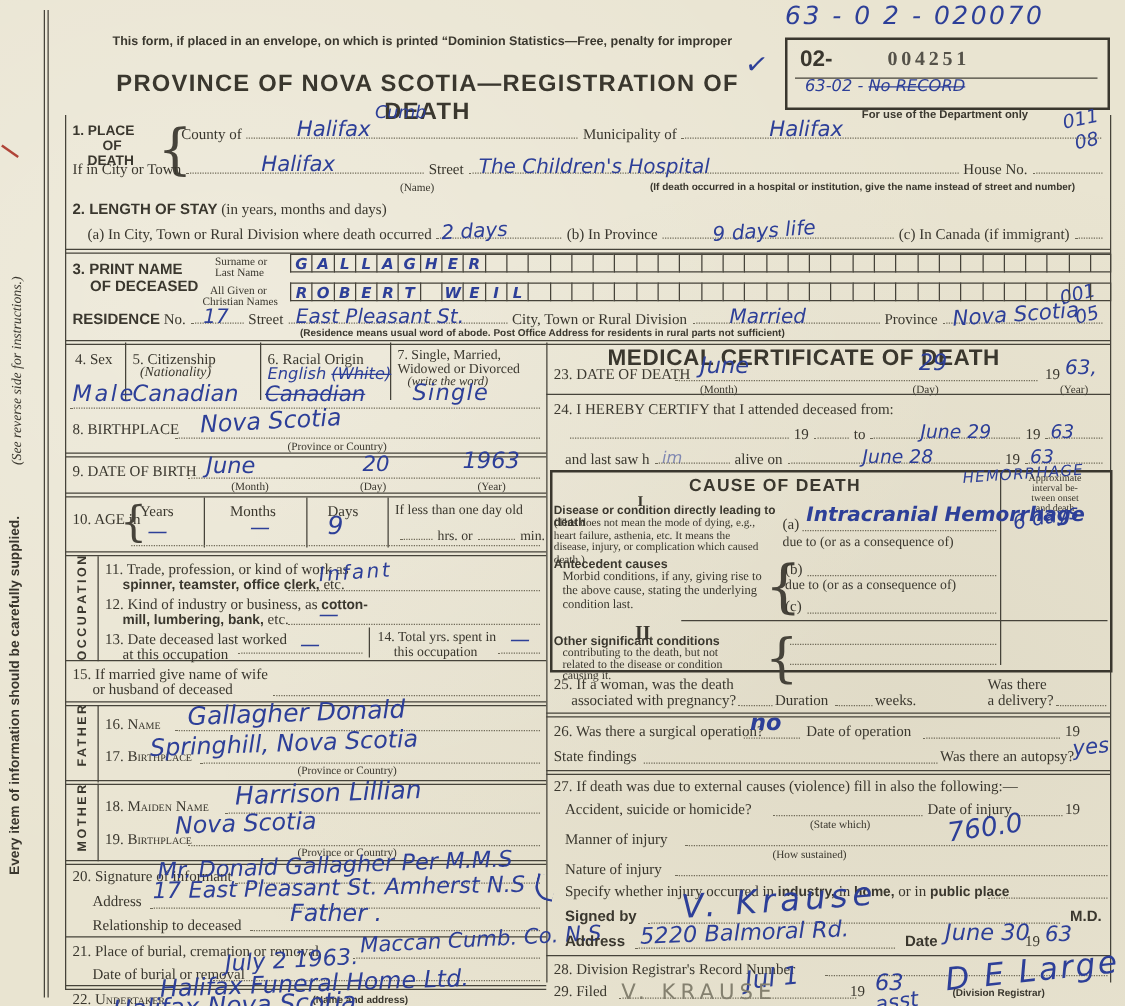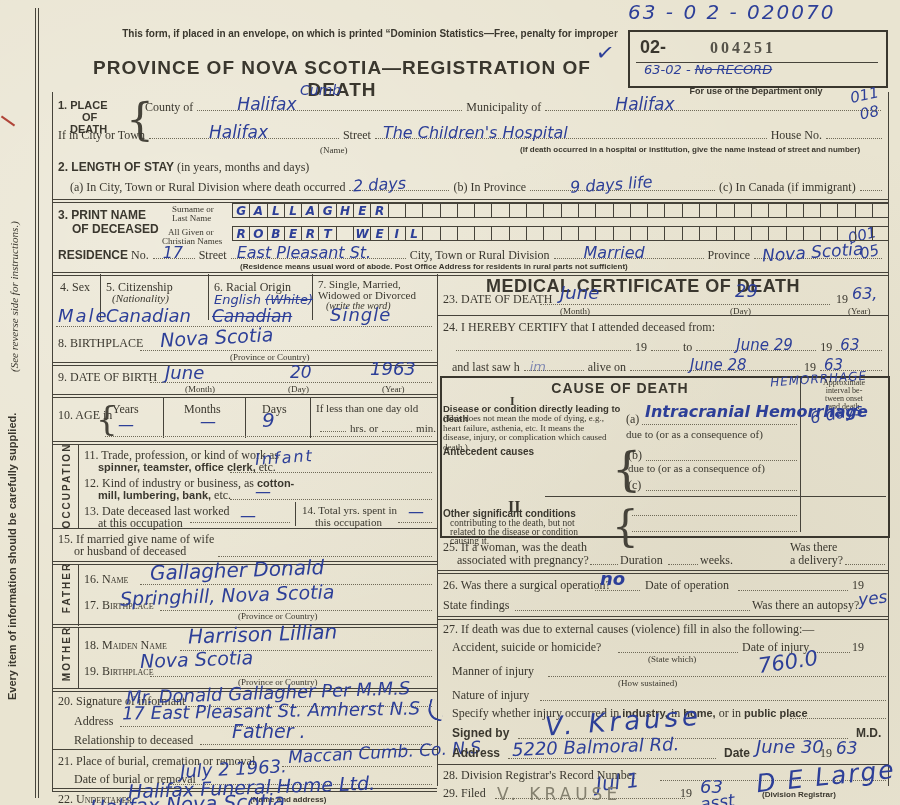"This form, if placed in" div.abs { text-align: center -> none }
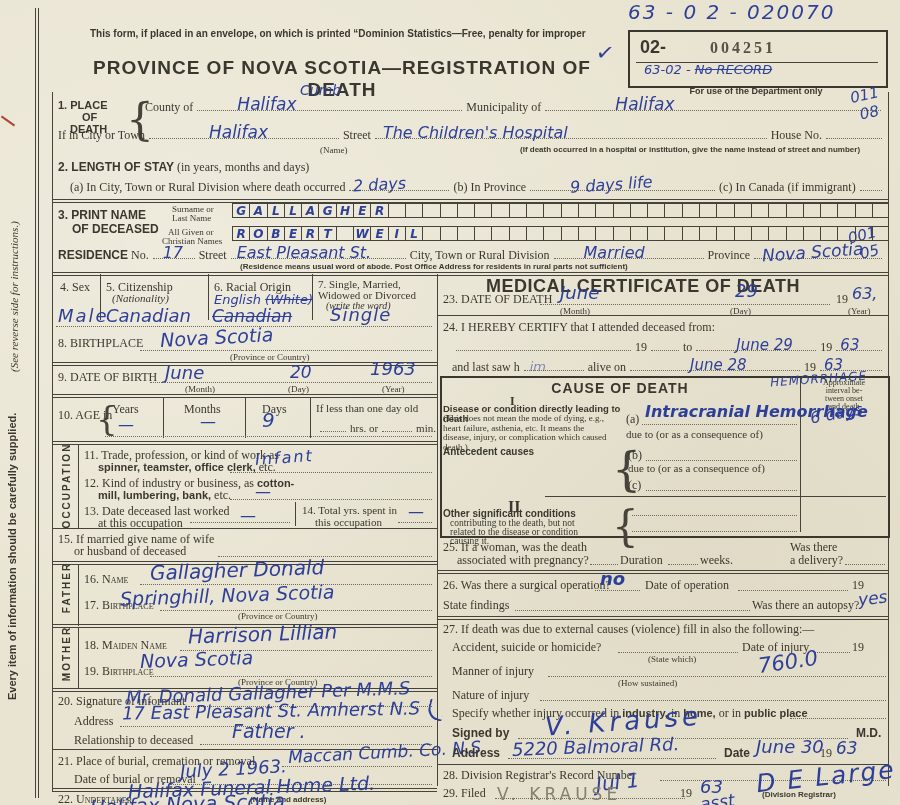"Morbid conditions, if any, giving" div.abs { html: none -> <div>Morbid conditions, if any, giving rise to the above cause, stating the underlying condition last.</div> }
